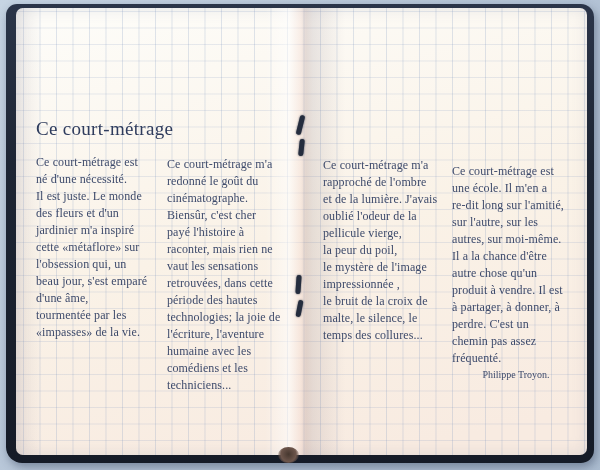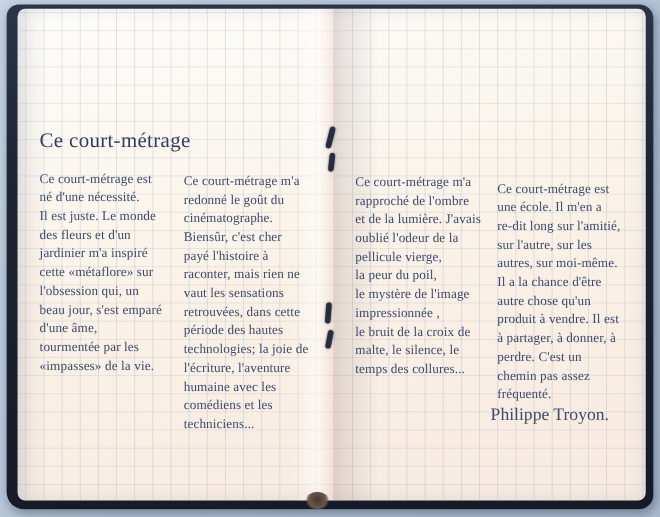"Philippe Troyon." .signature { font-size: 16px -> 10px; text-align: left -> center }
